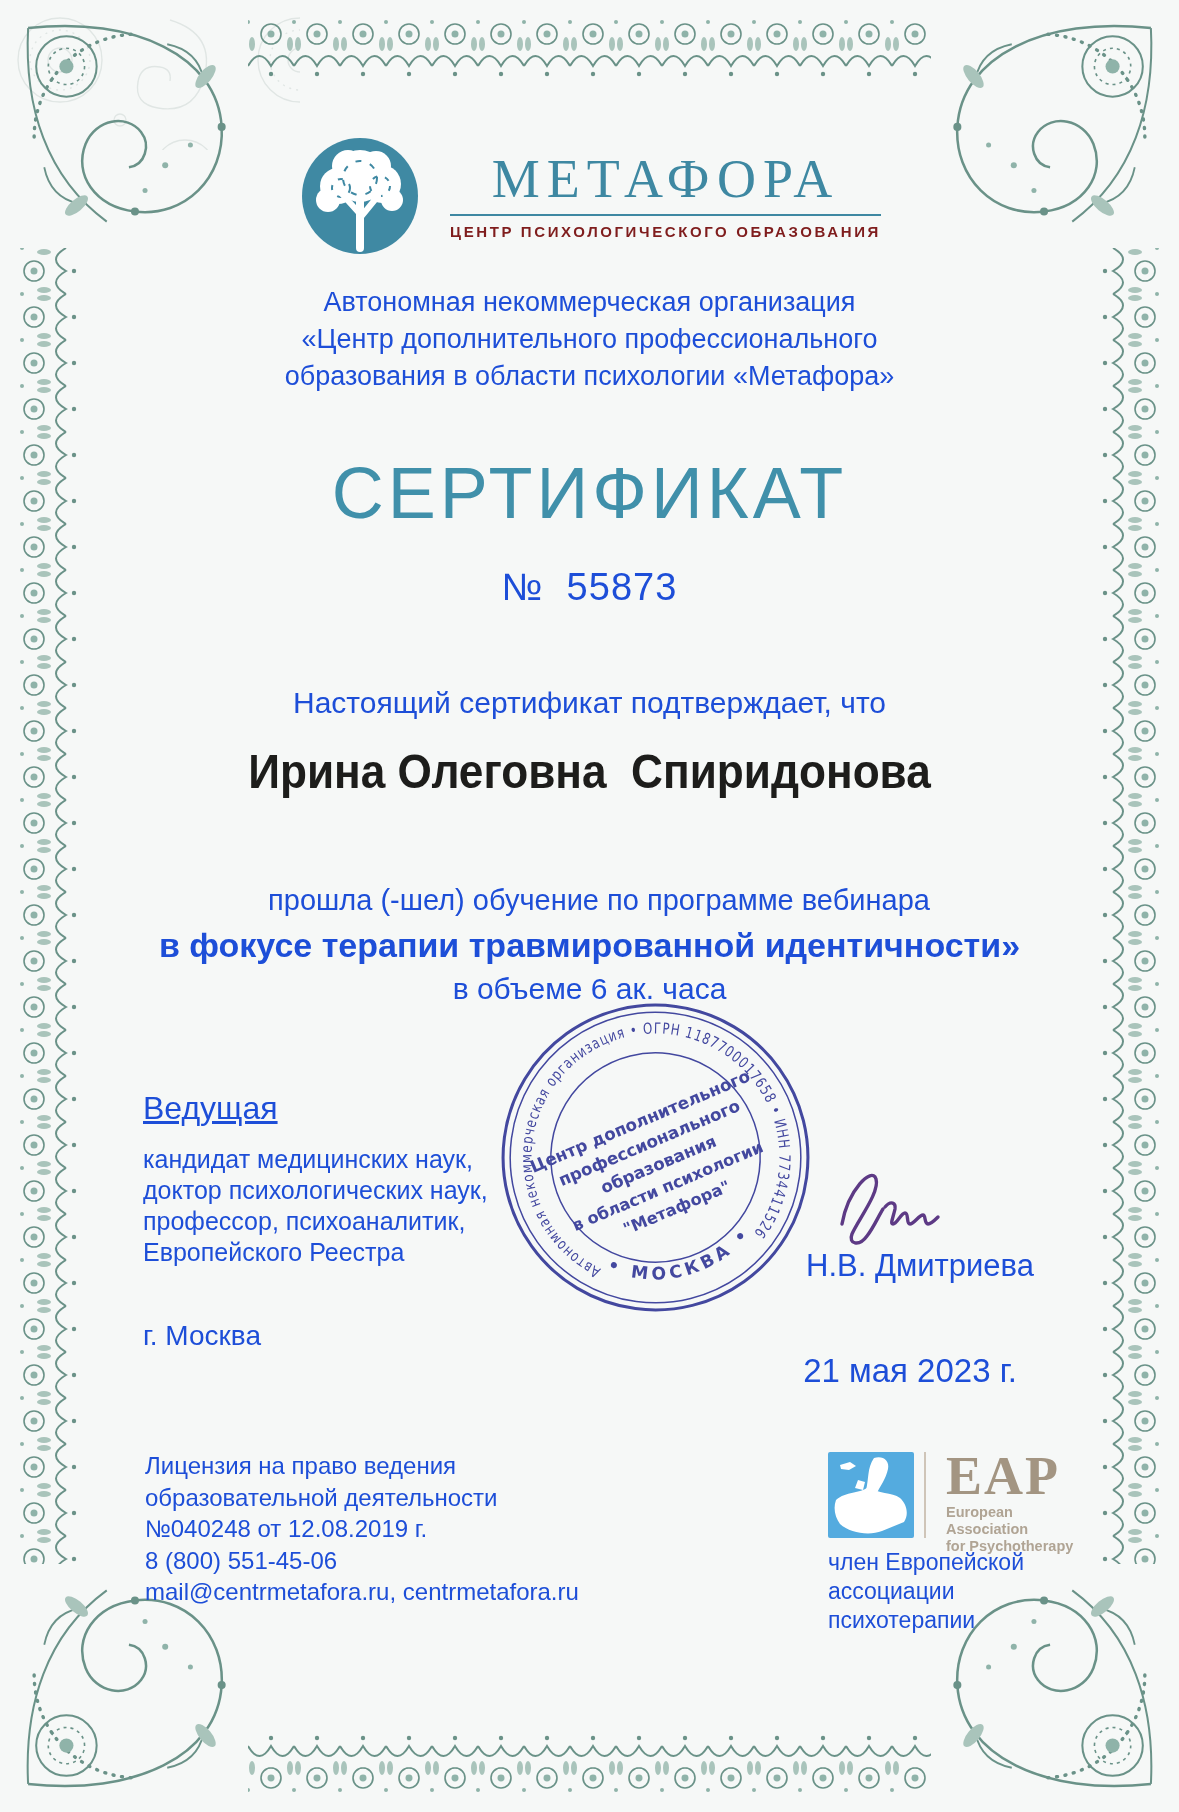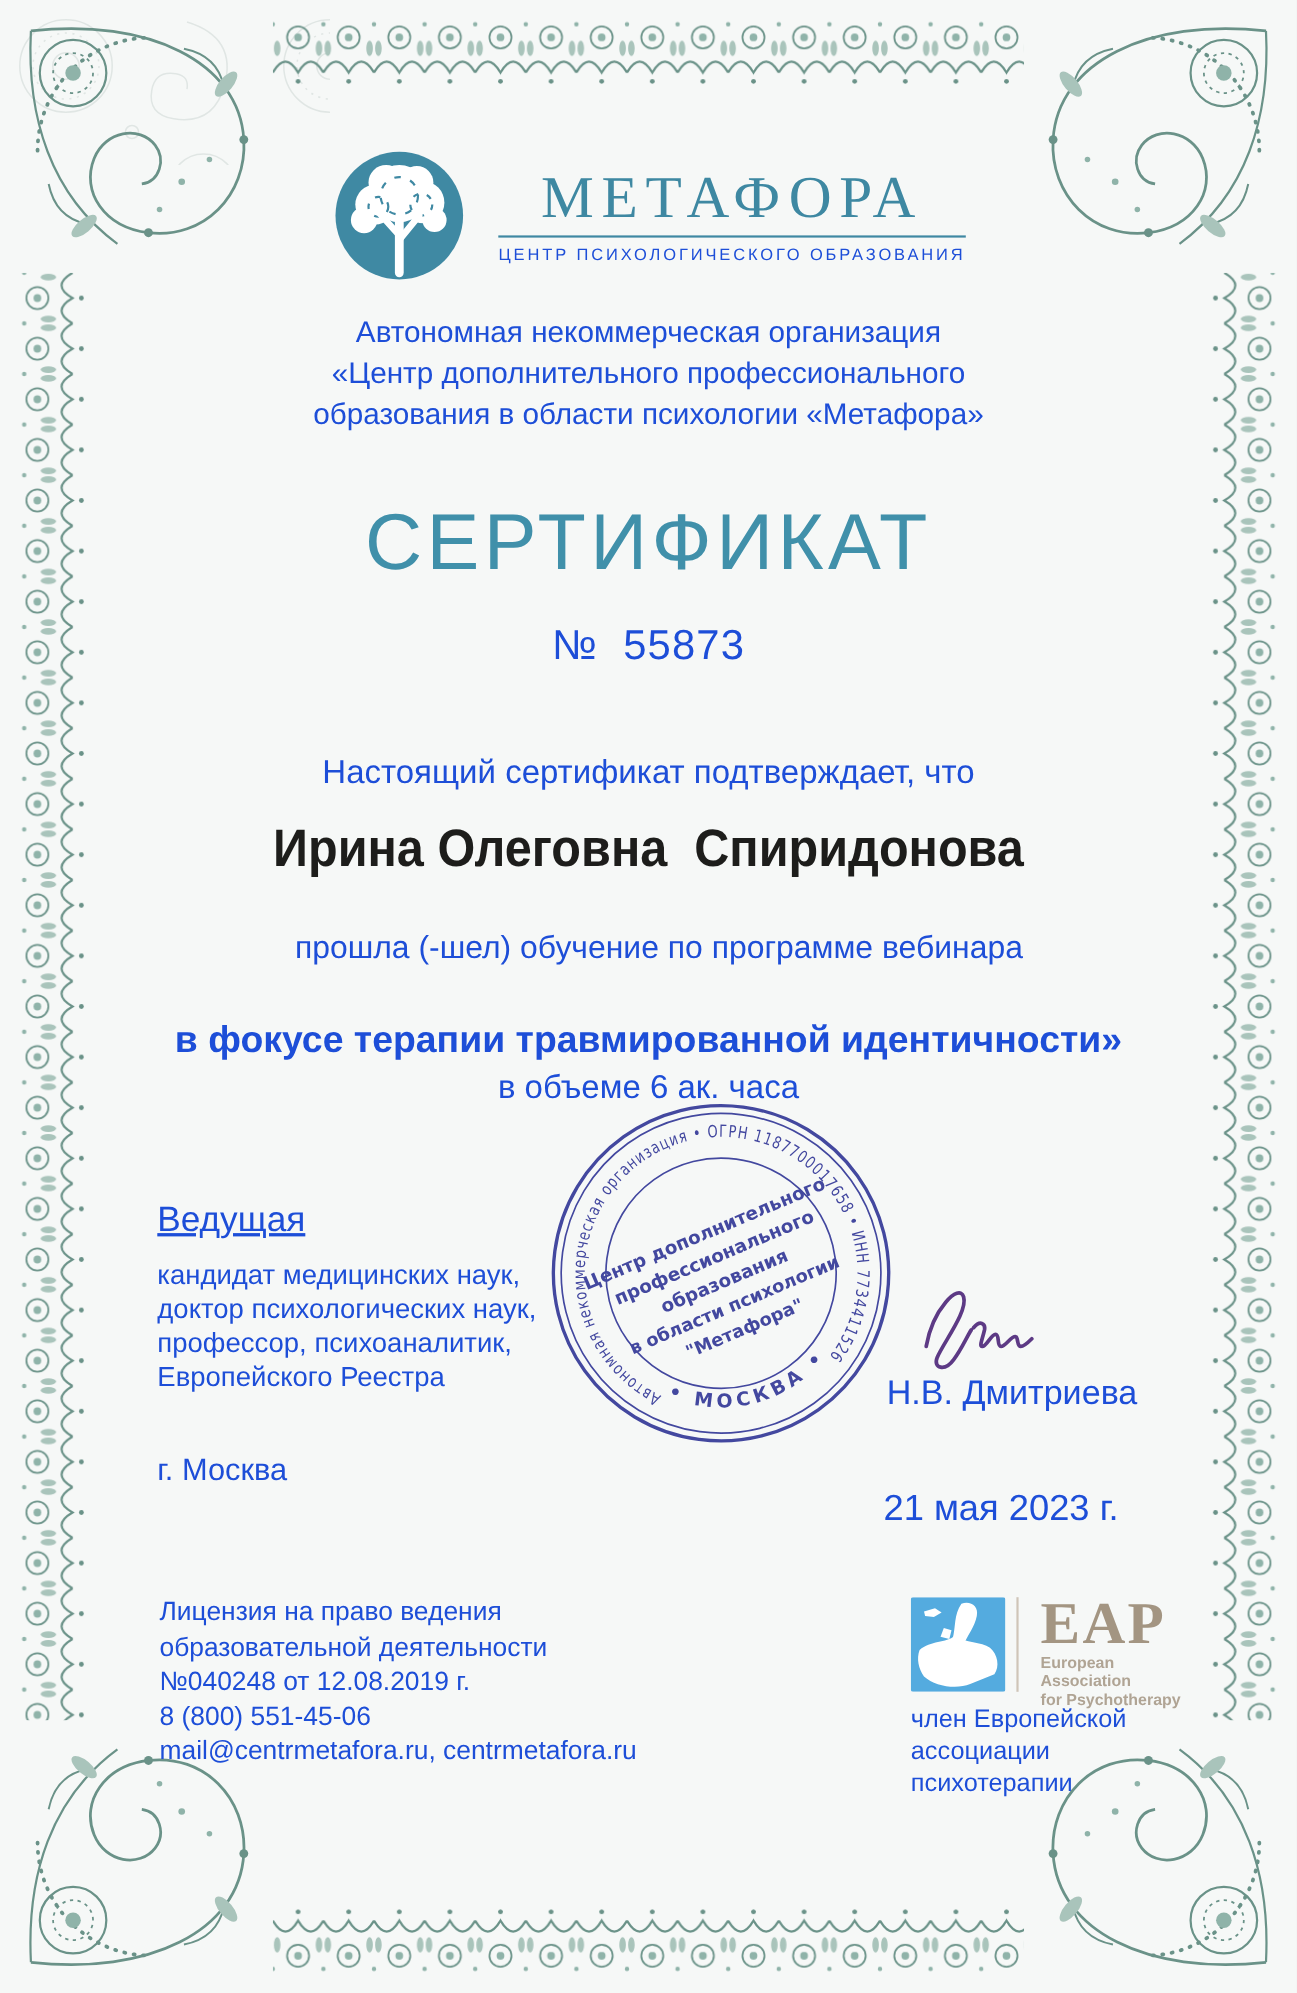"ЦЕНТР ПСИХОЛОГИЧЕСКОГО ОБРАЗОВАНИЯ" .brand-sub { color: #1d4ed8 -> #7f1d1d; font-weight: normal -> bold }
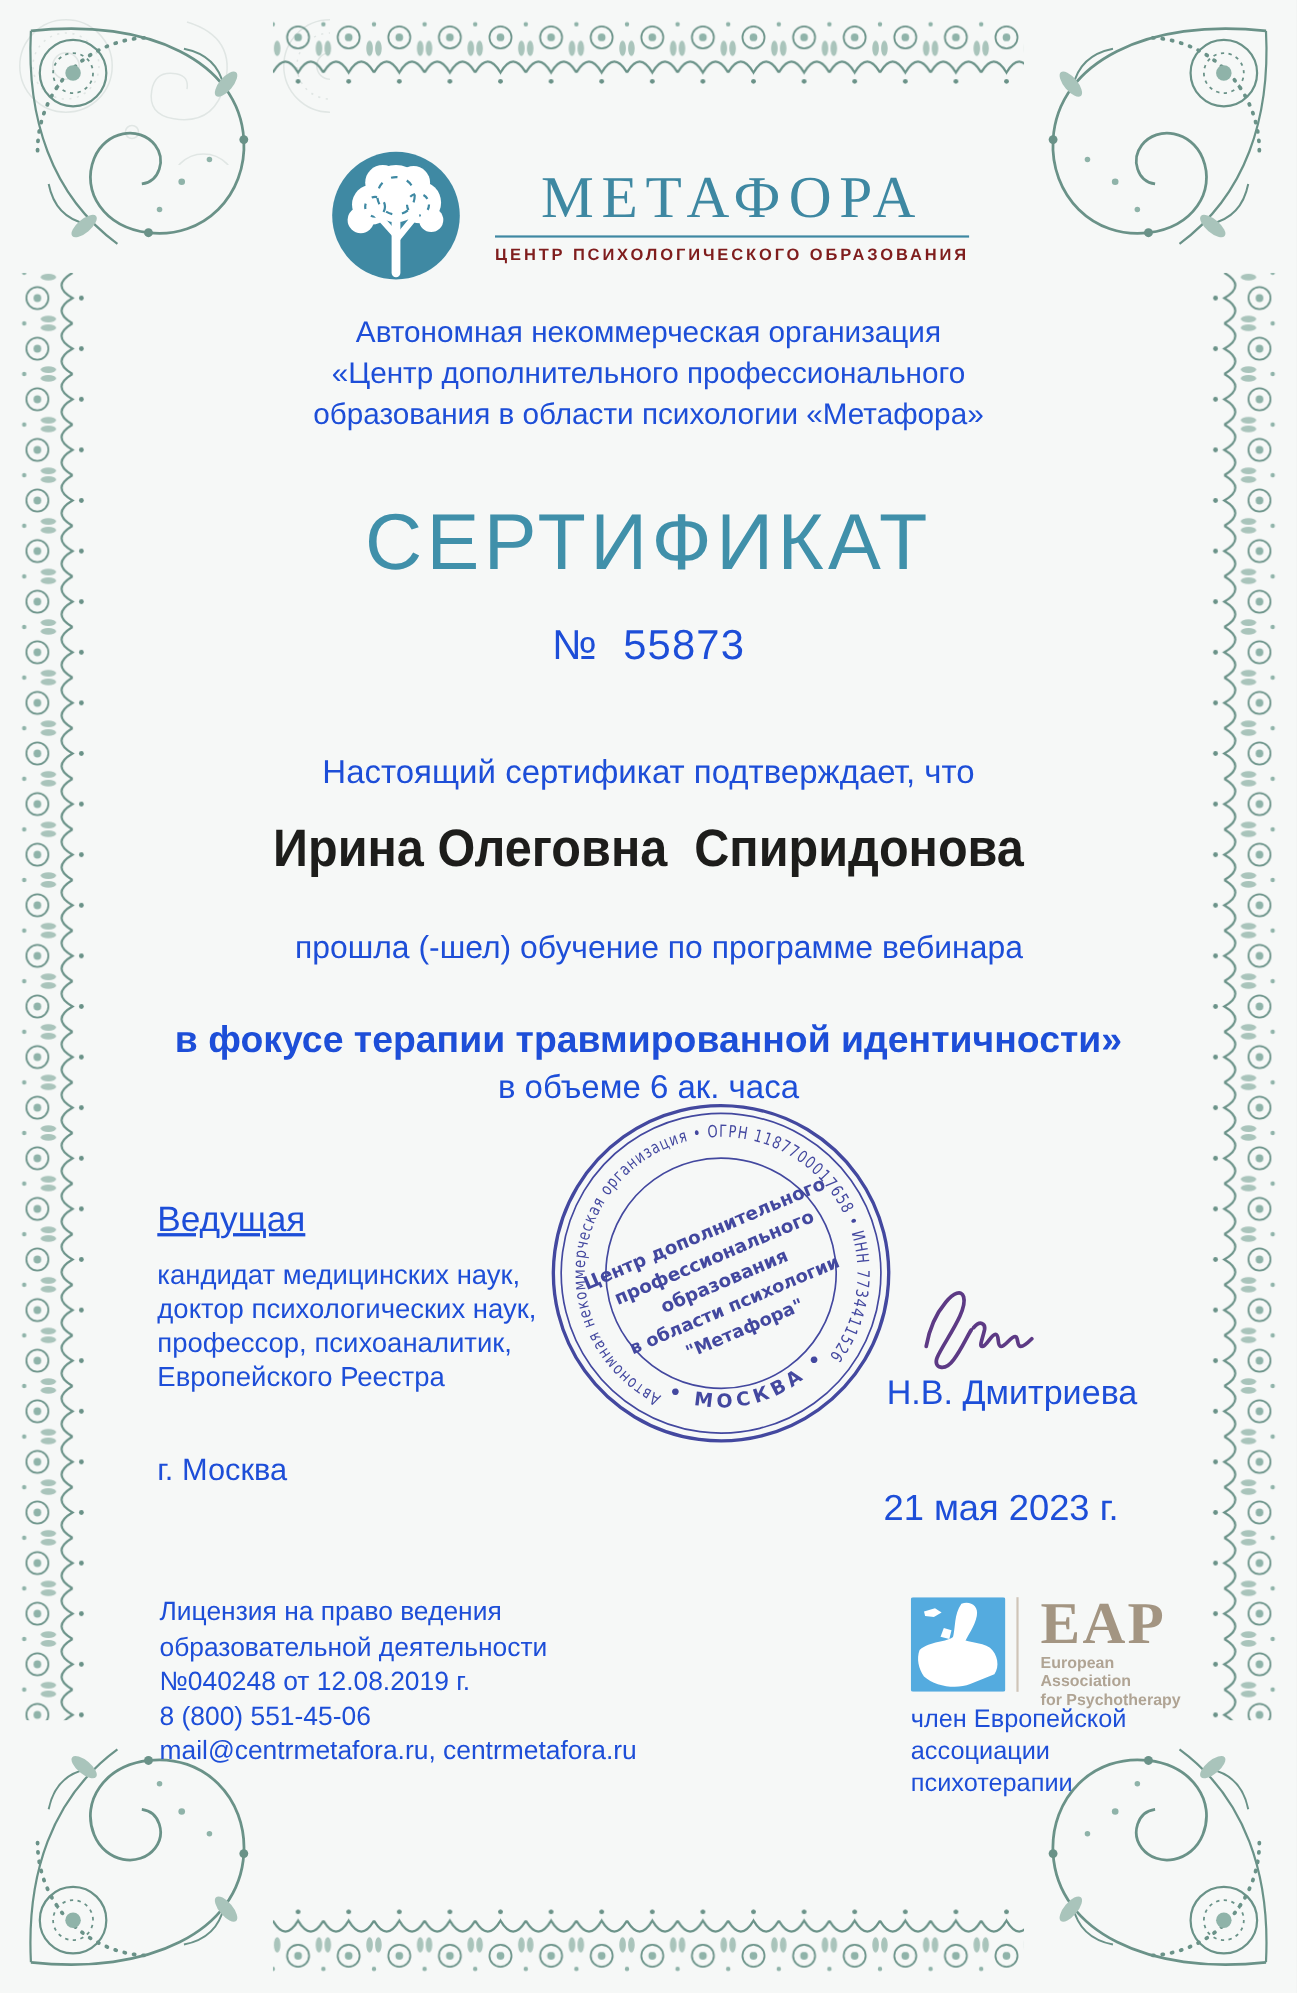"прошла (-шел) обучение по программе" .program-intro { top: 846px -> 884px }
